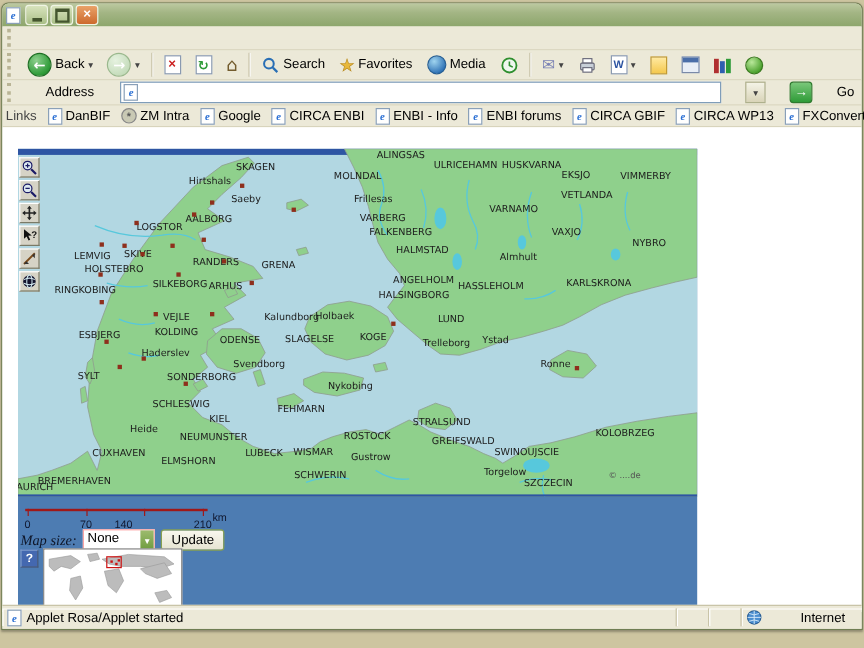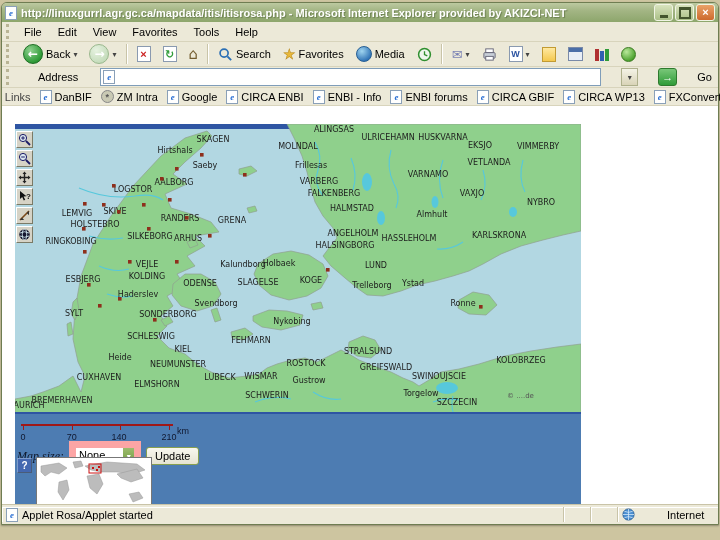"http://linuxgurrl.agr.gc.ca/mapdata/itis" span.title-text { html: <span>http://linuxgurrl.agr.gc.ca/mapdata/itis/itisrosa.php - Microsoft Internet Explorer provided by AKIZCI-NET</span> -> none }
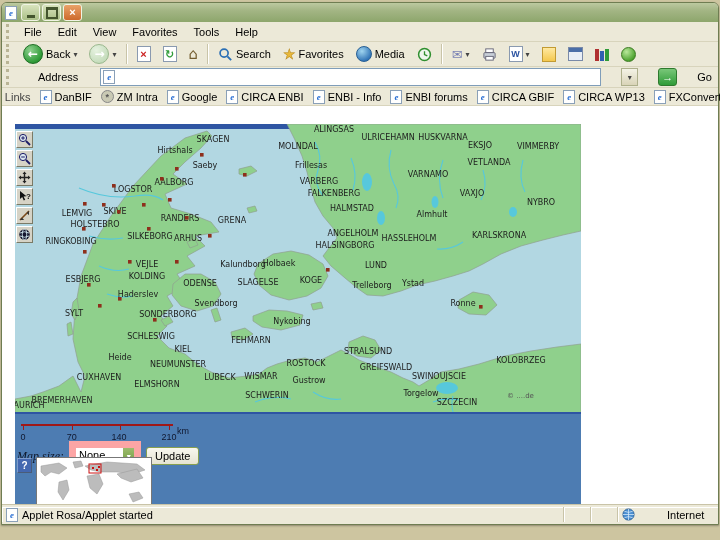"File Edit View Favorites Tools" span { html: <span><span>File</span><span>Edit</span><span>View</span><span>Favorites</span><span>Tools</span><span>Help</span></span> -> none }
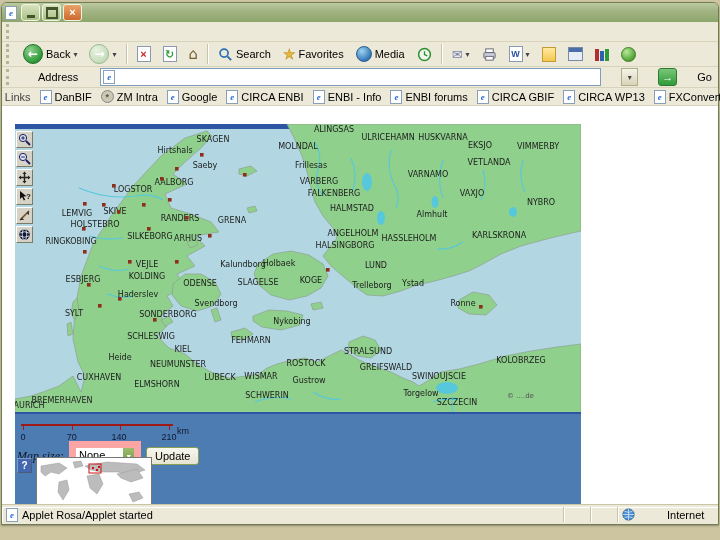"140" span.sticklabel { left: 98px -> 82px }
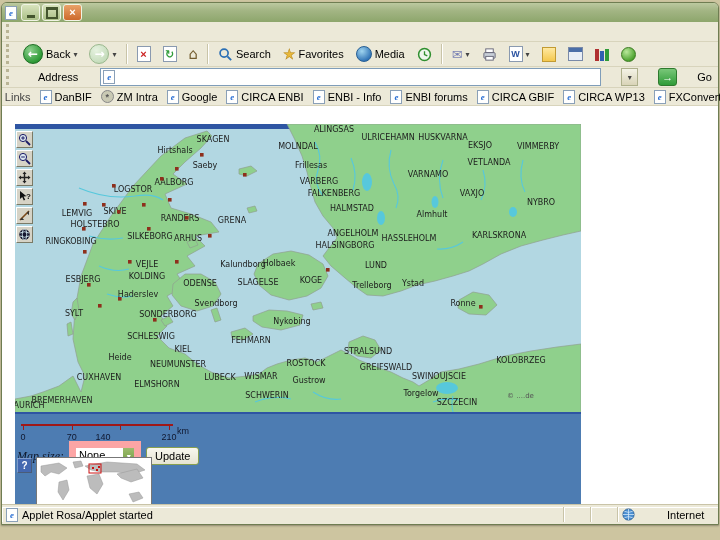"None" .select { border: 7px solid #fca5a5 -> 1px solid #fca5a5 }
